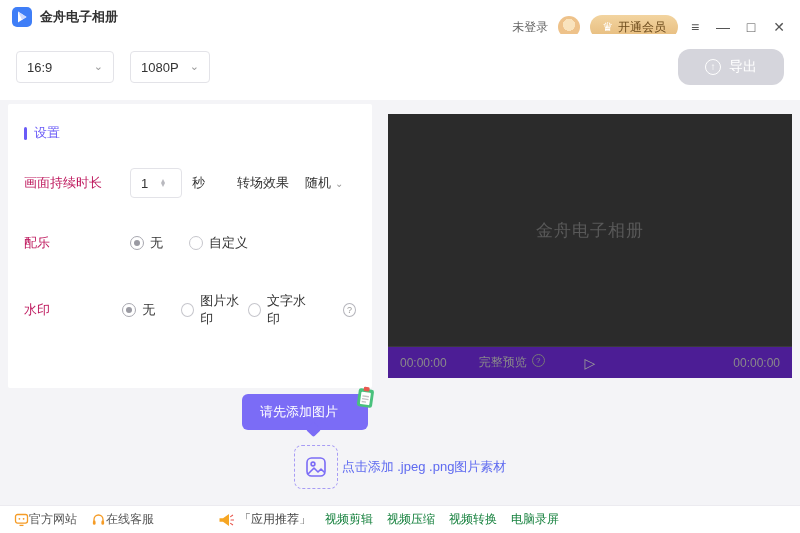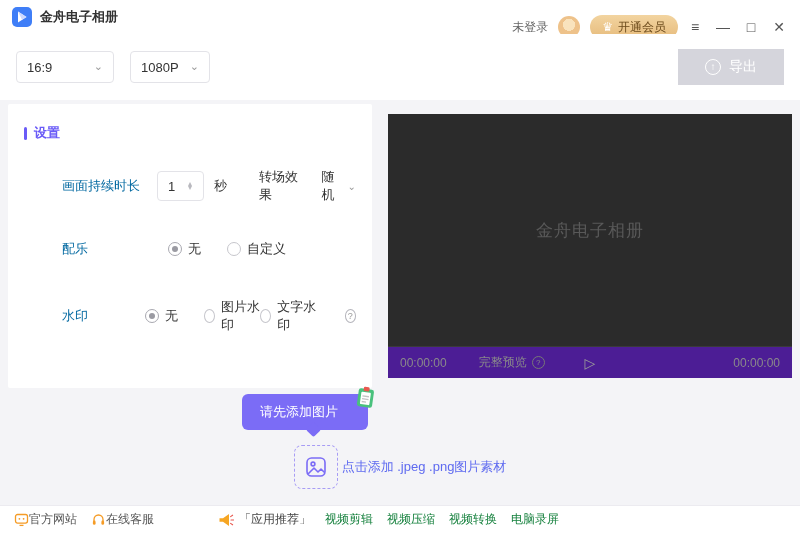"导出" .export-btn { border-radius: 0 -> 12px }
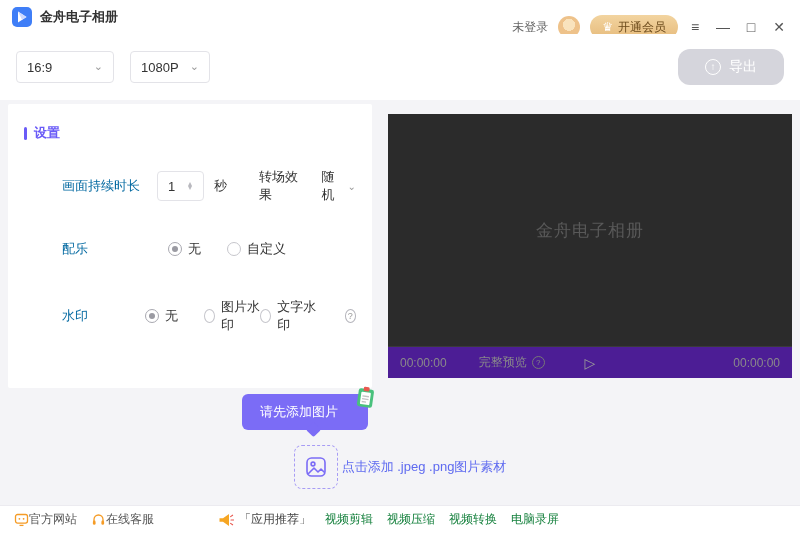"设置" .sec-title { font-weight: 700 -> 400 }
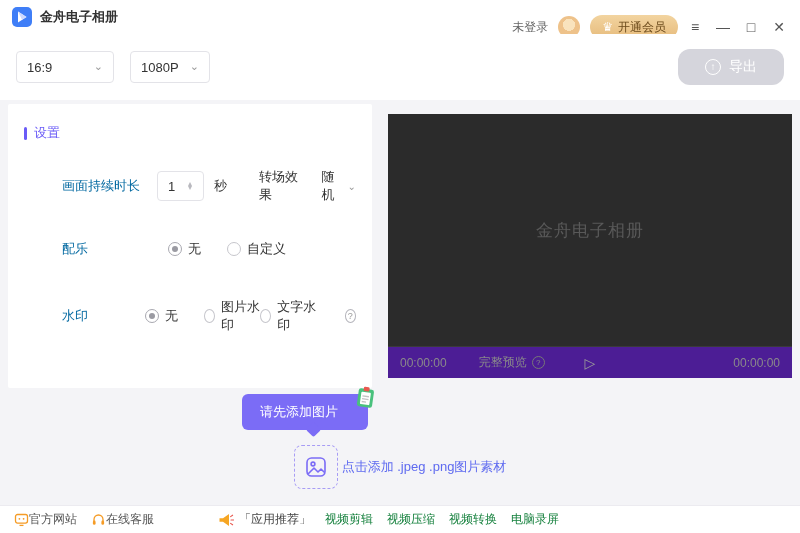"画面持续时长" .lbl { color: #0369a1 -> #be185d; margin-left: 38px -> none }
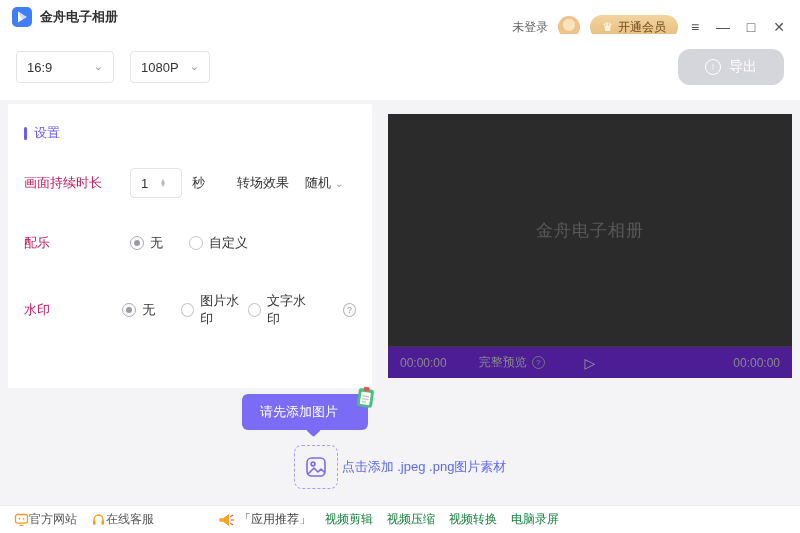"完整预览" .fullprev { align-items: center -> none }
